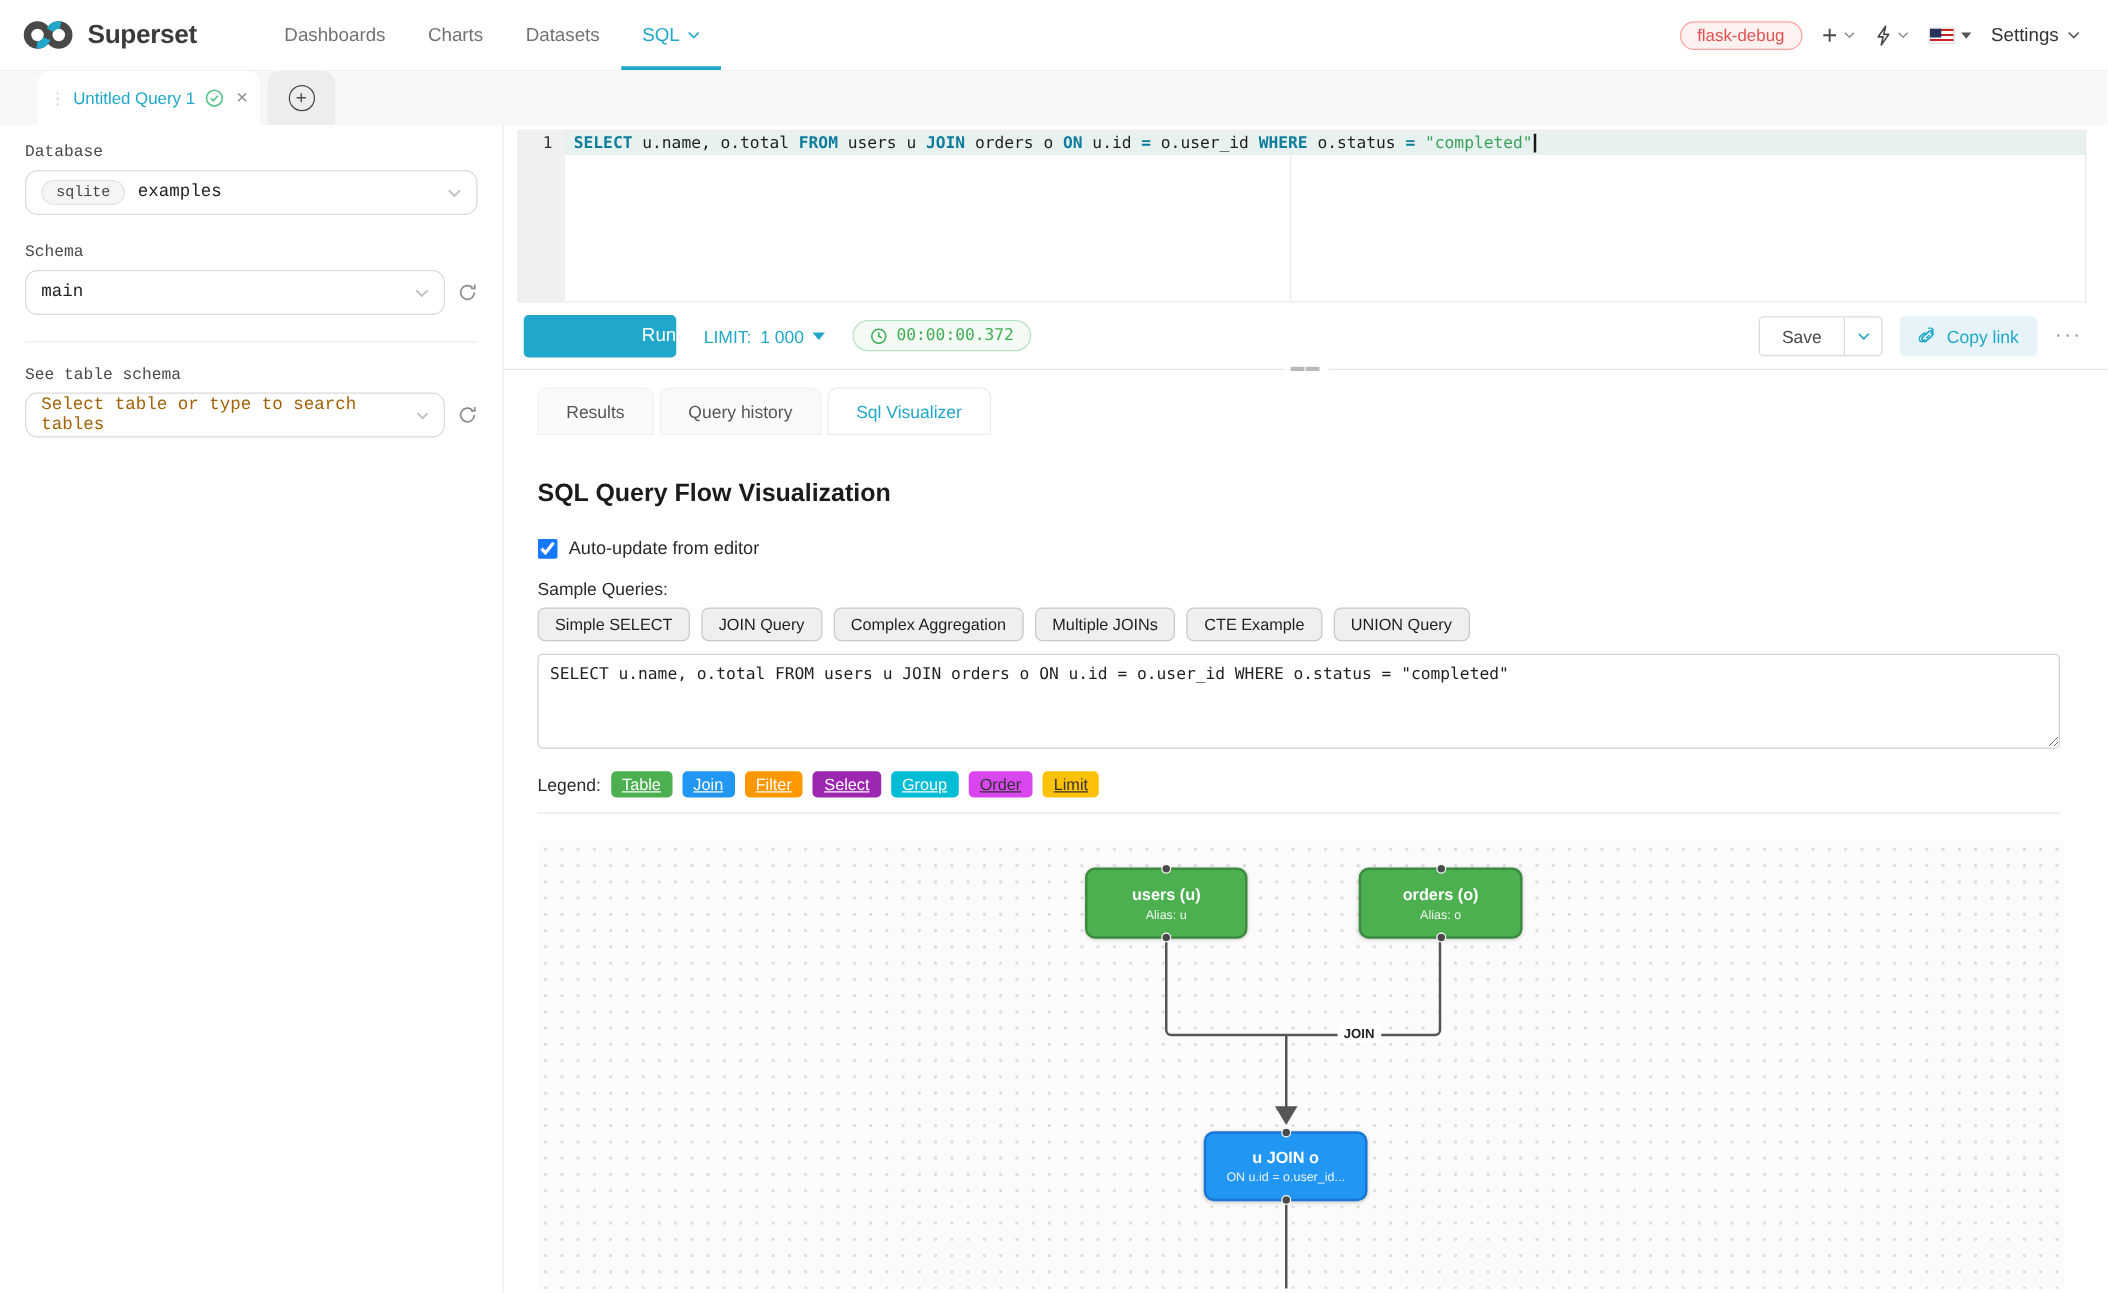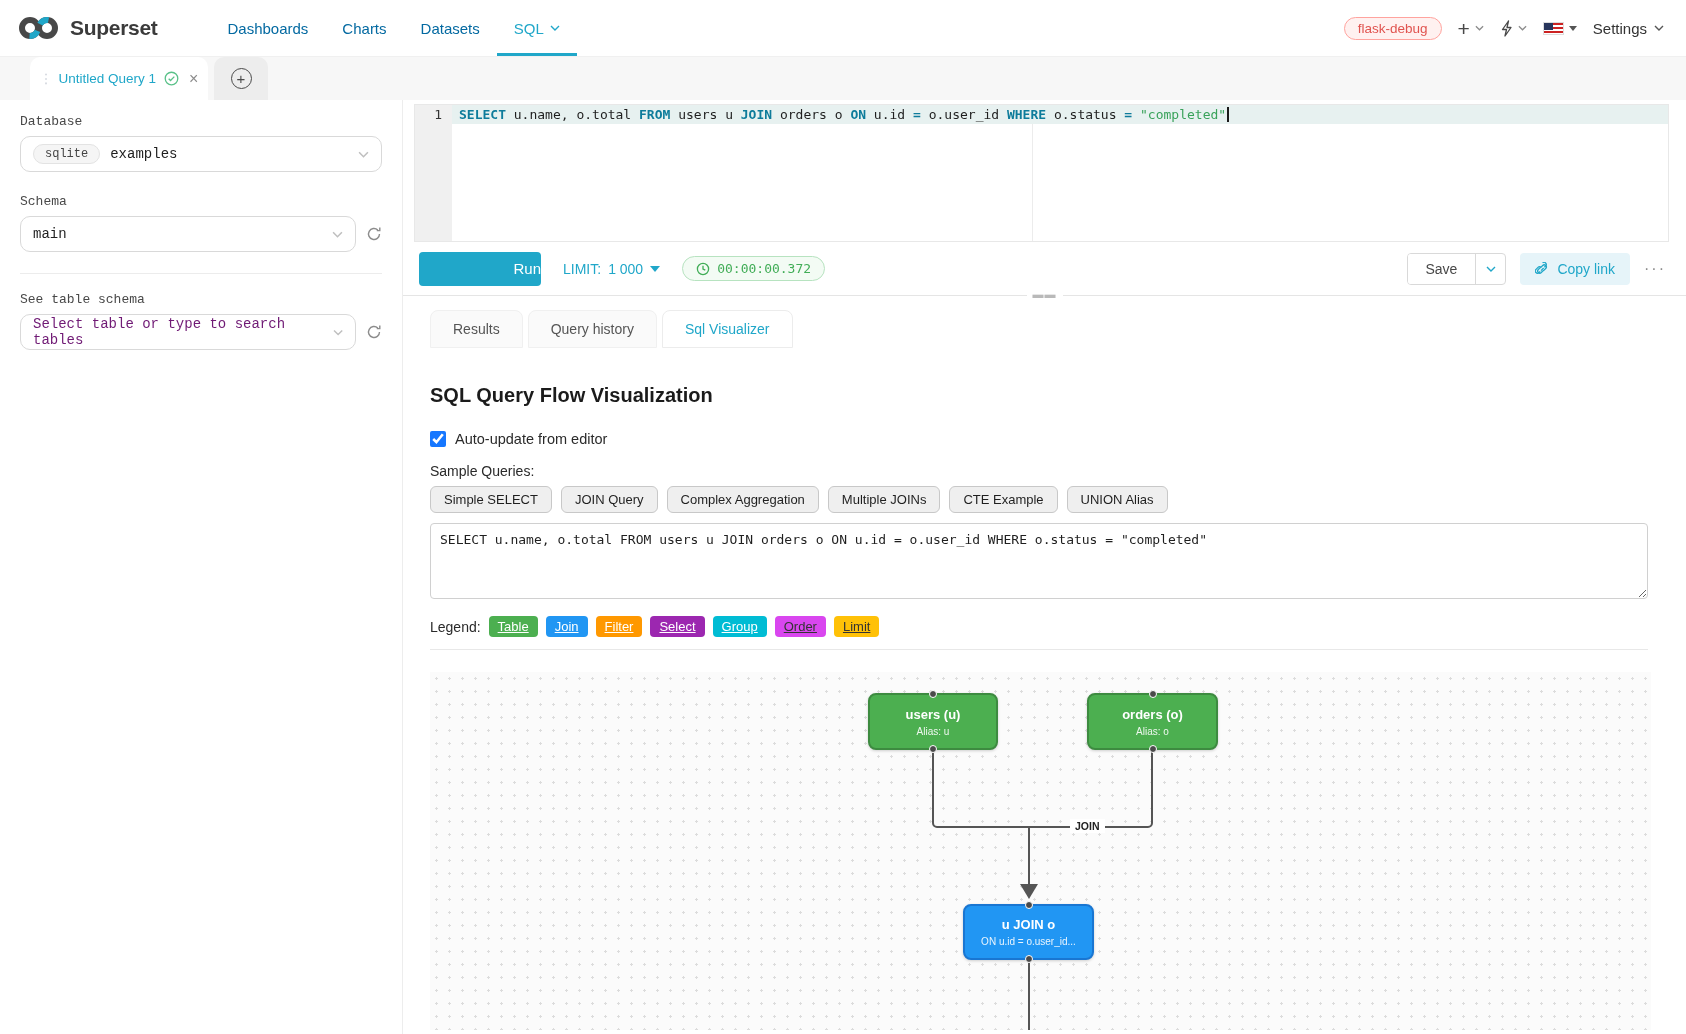"Dashboards" .nav-item { color: #0369a1 -> #737373 }
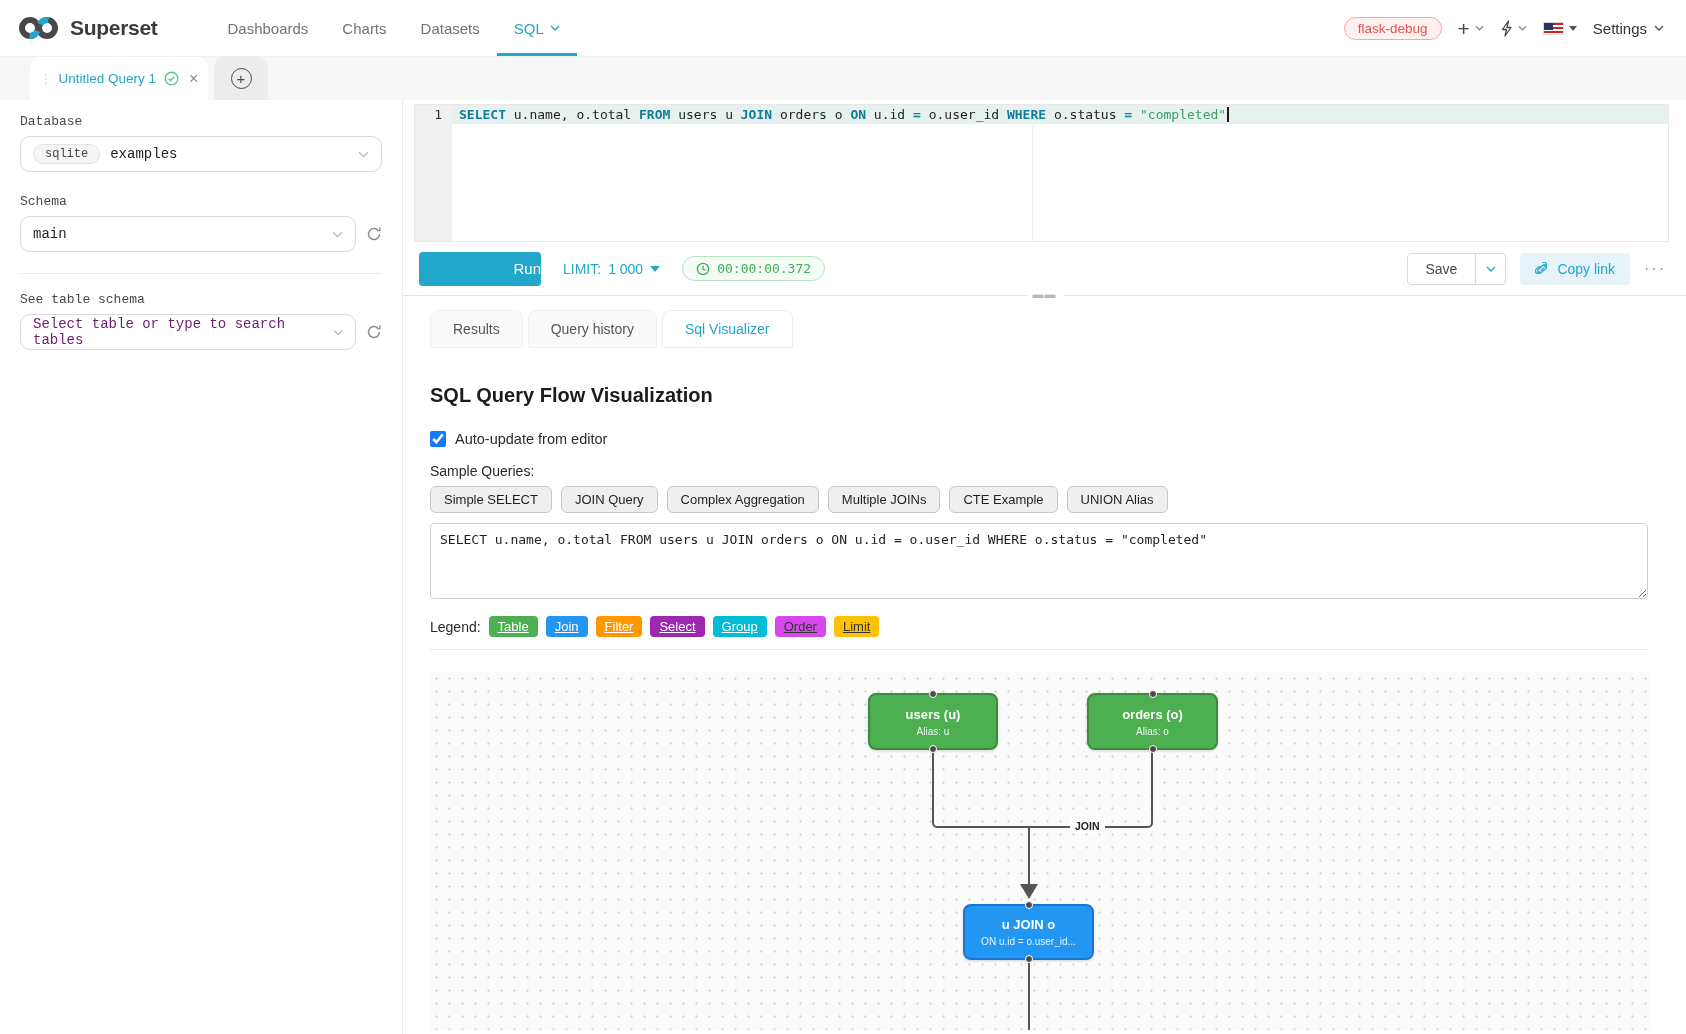"Select table or type to" .select-placeholder { color: #701a75 -> #a16207 }
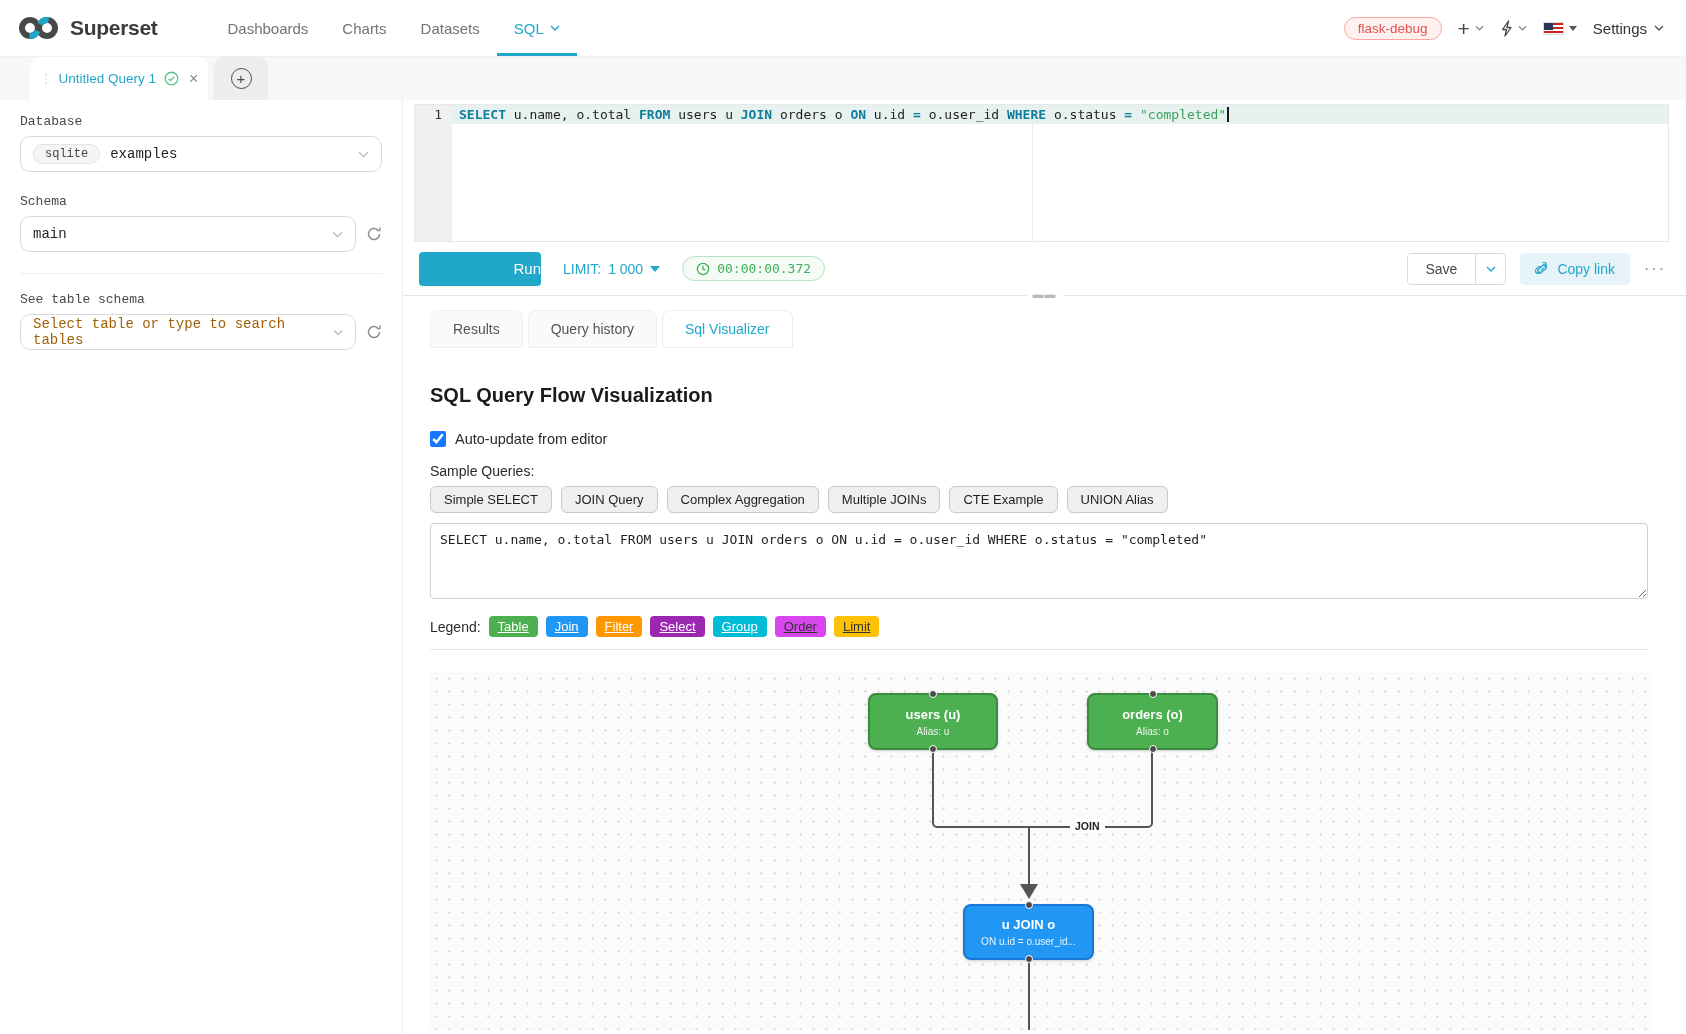"UNION Alias" button.sample-btn { text: Alias -> Query }
